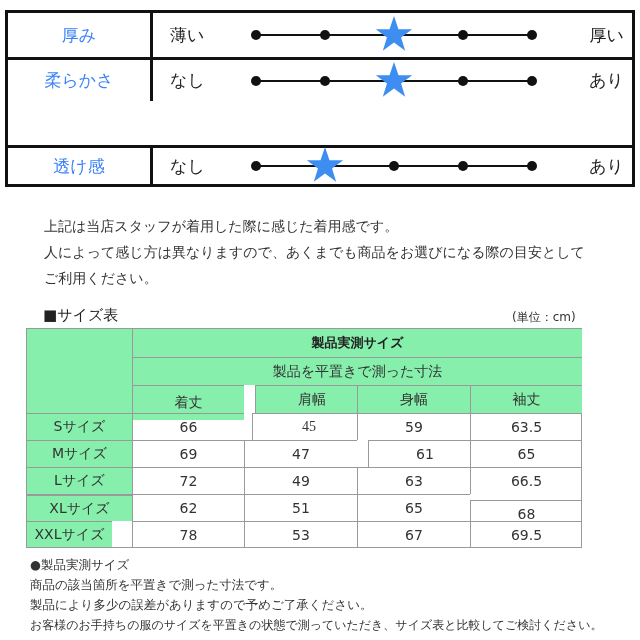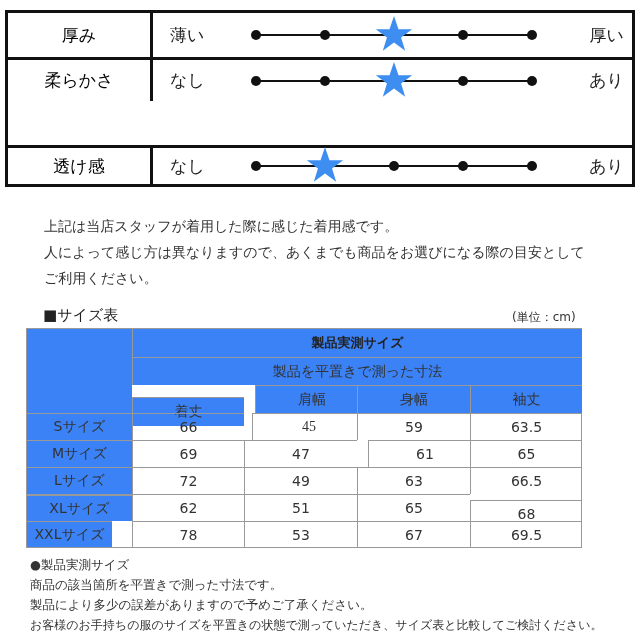"厚み" .feel-label { color: #000000 -> #3b82f6 }
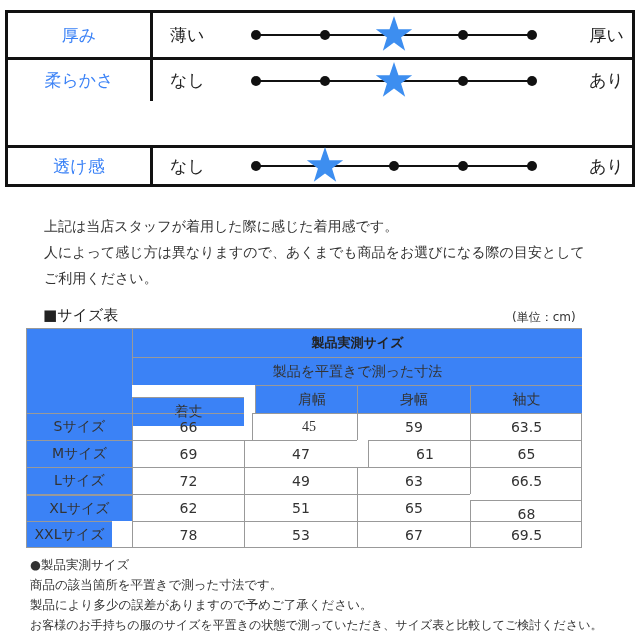"製品実測サイズ" .gray { background: #3b82f6 -> #86efac }
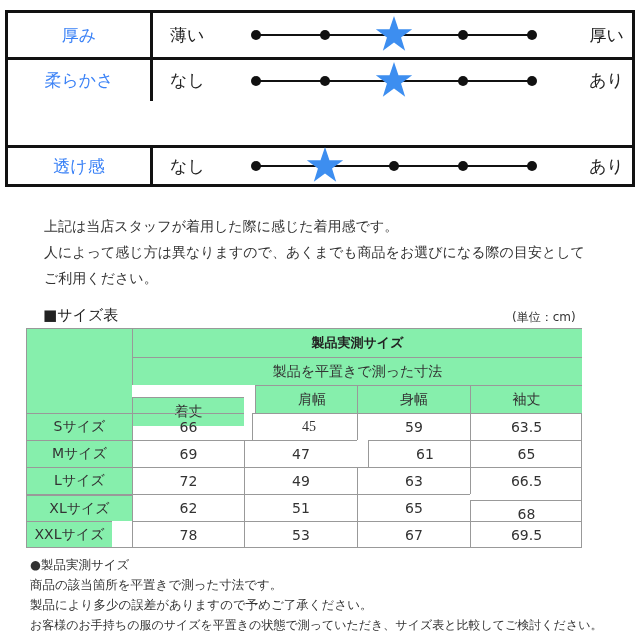"着丈" div.cell { height: 29px -> 35px; margin-top: 12px -> none }
